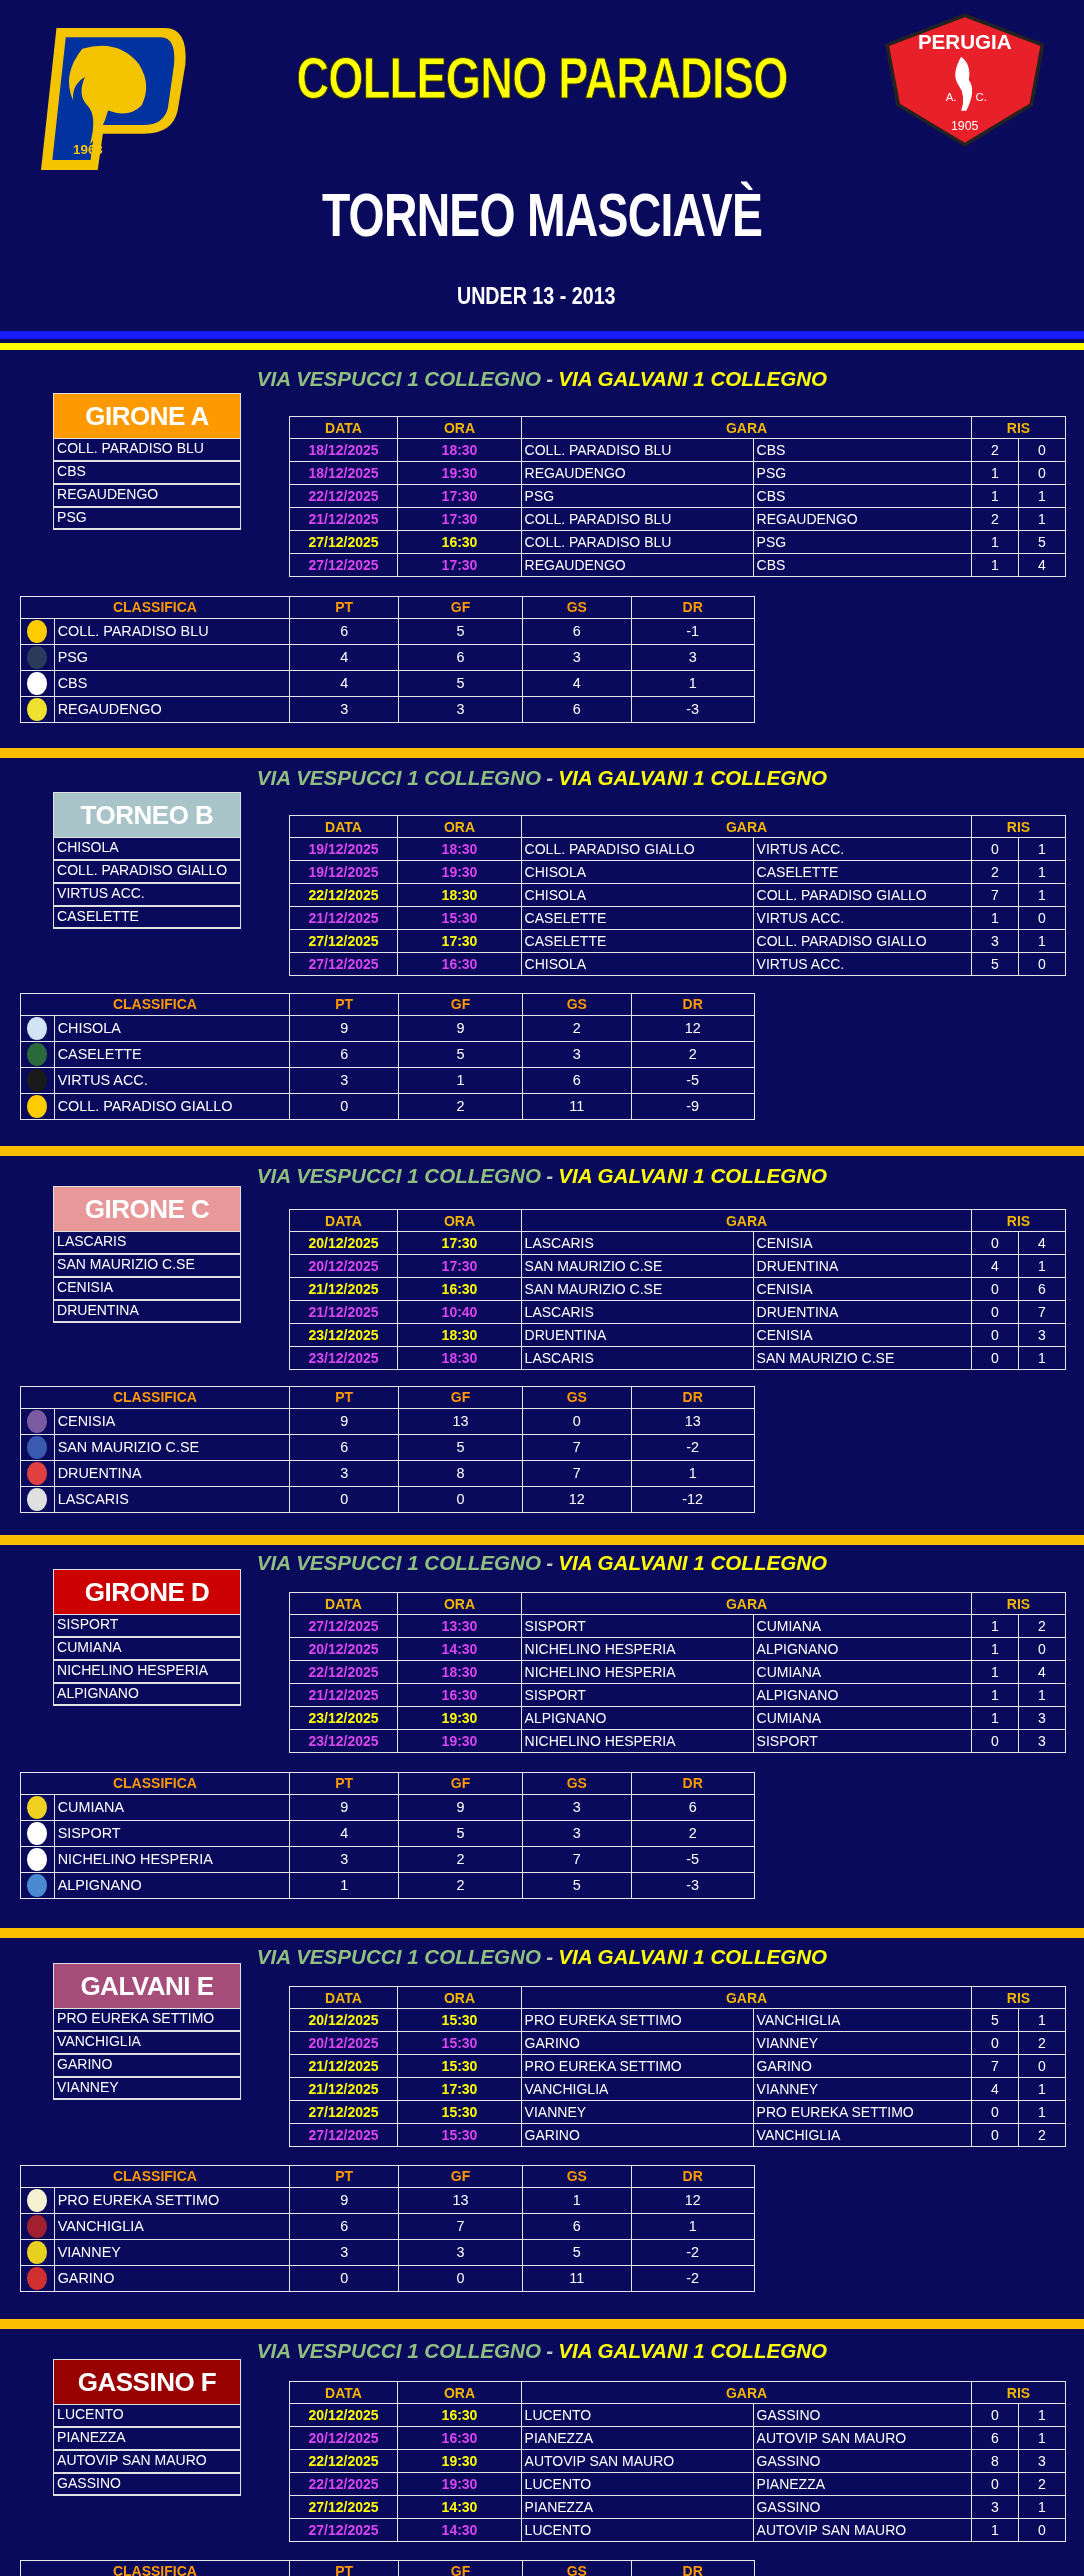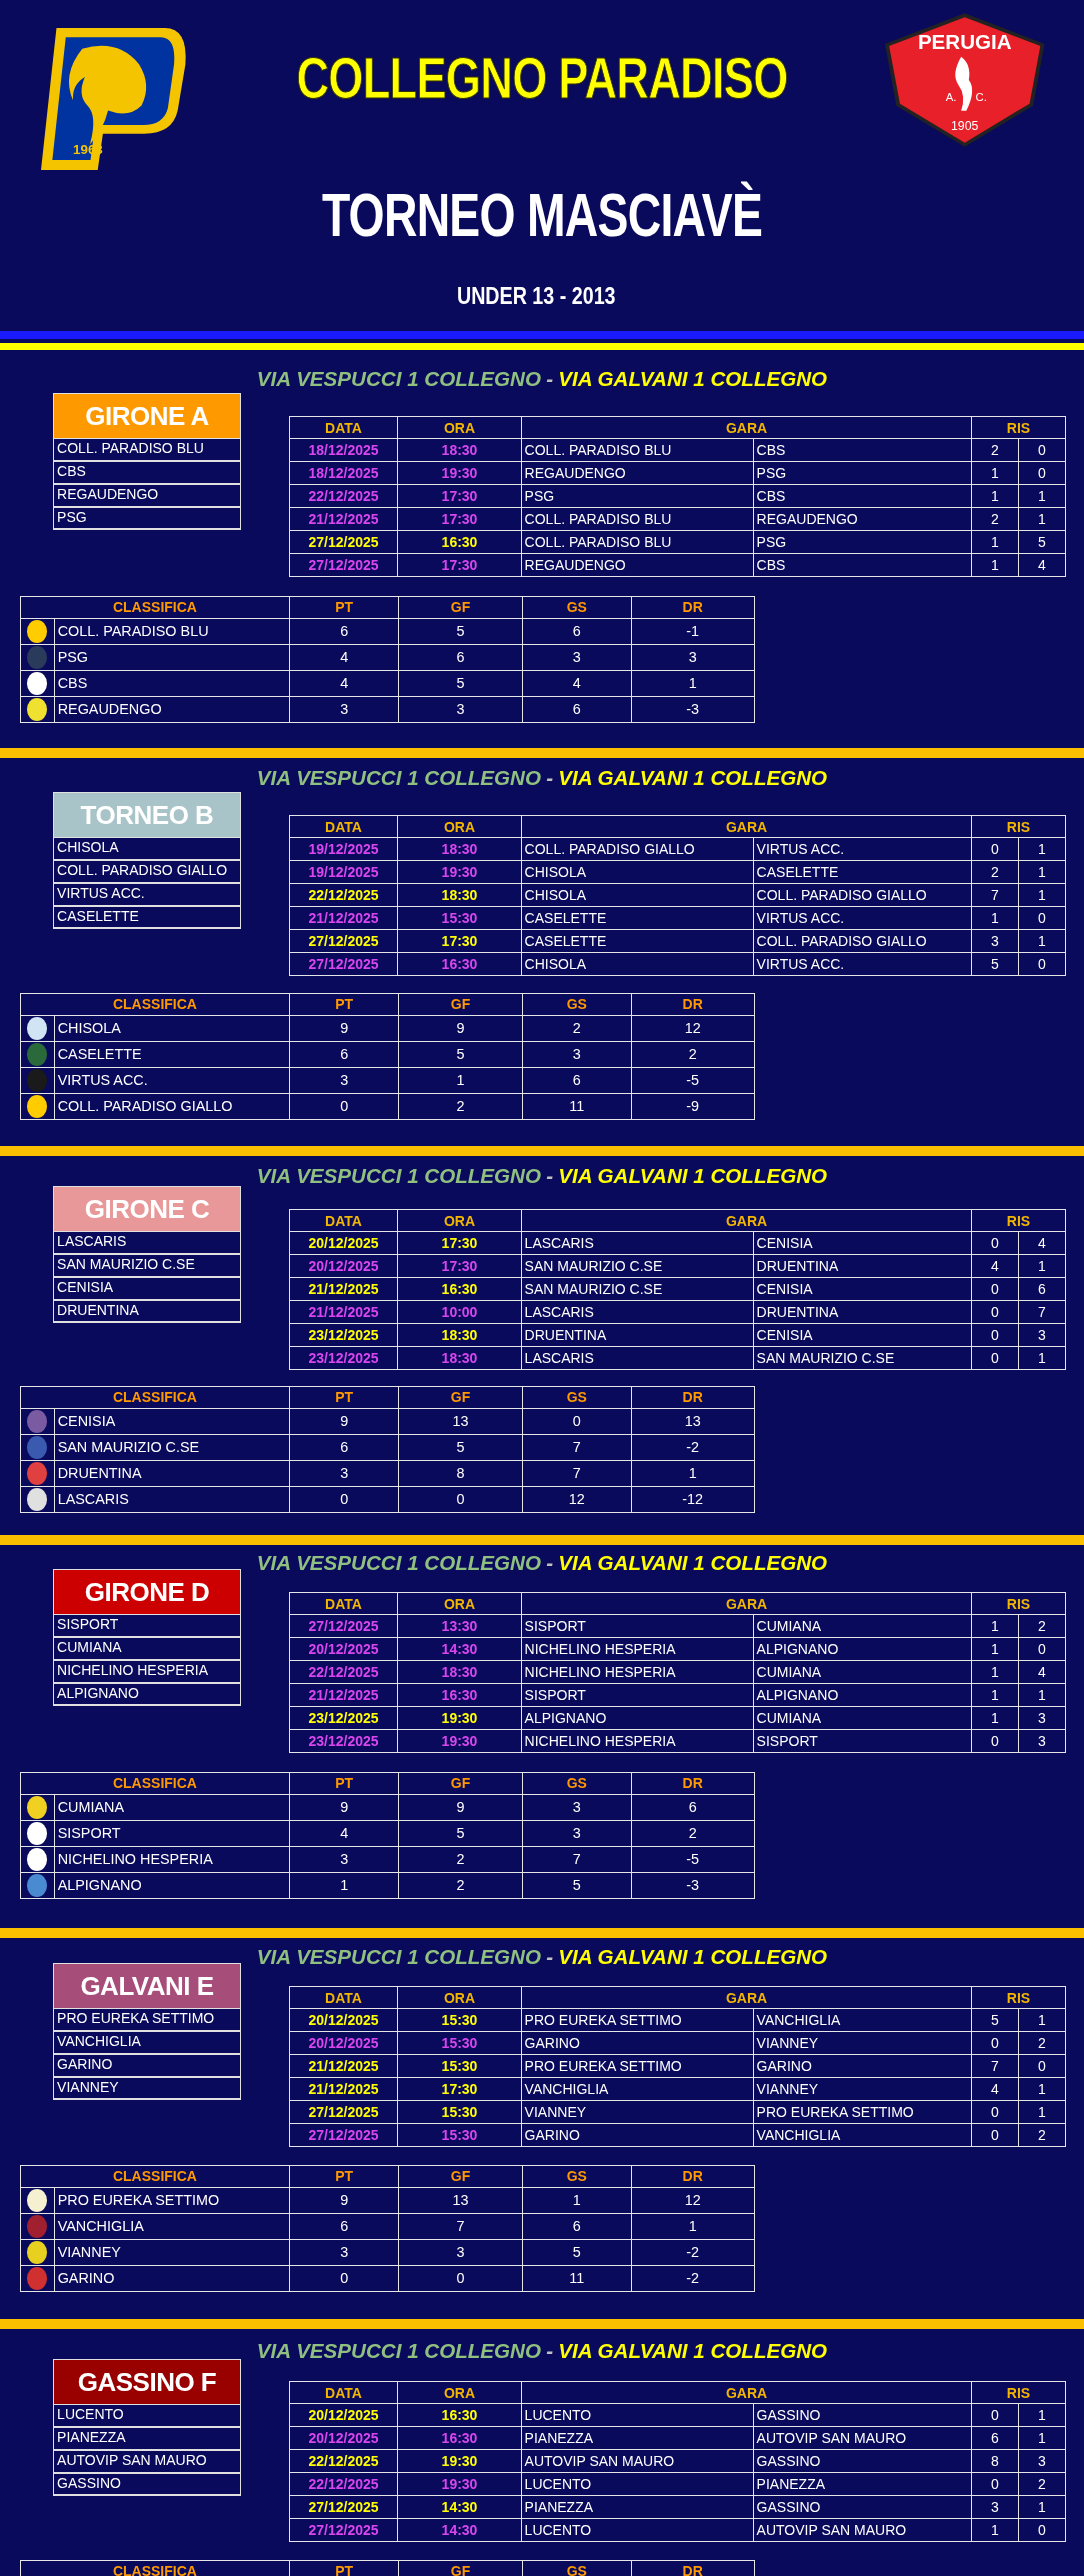"10:00" td.time { text: 10:00 -> 10:40 }
